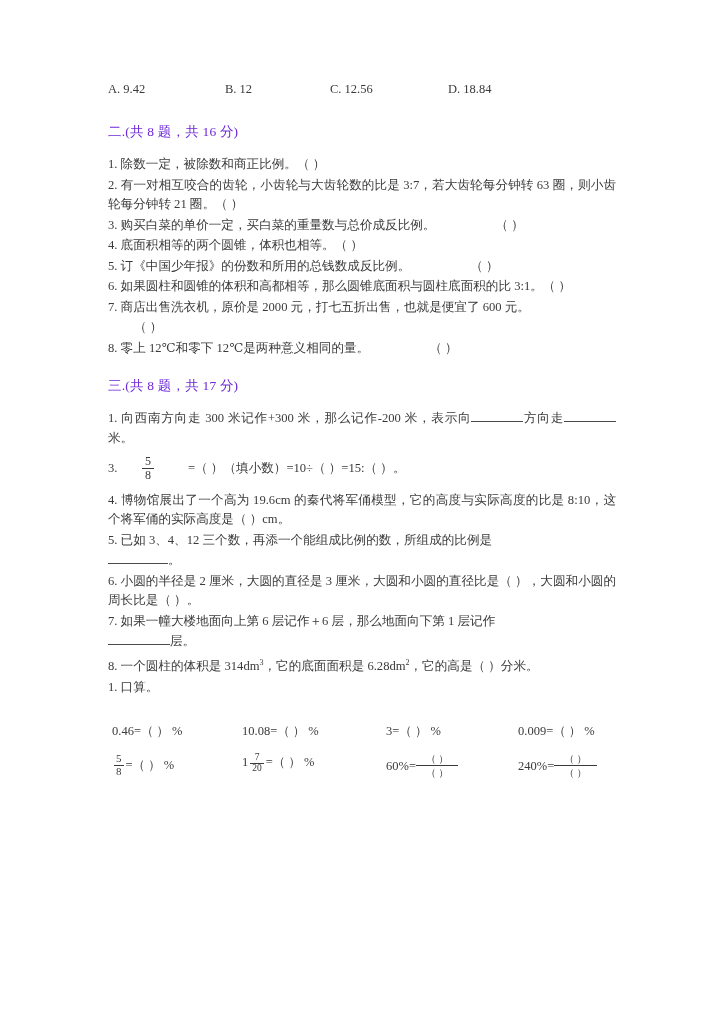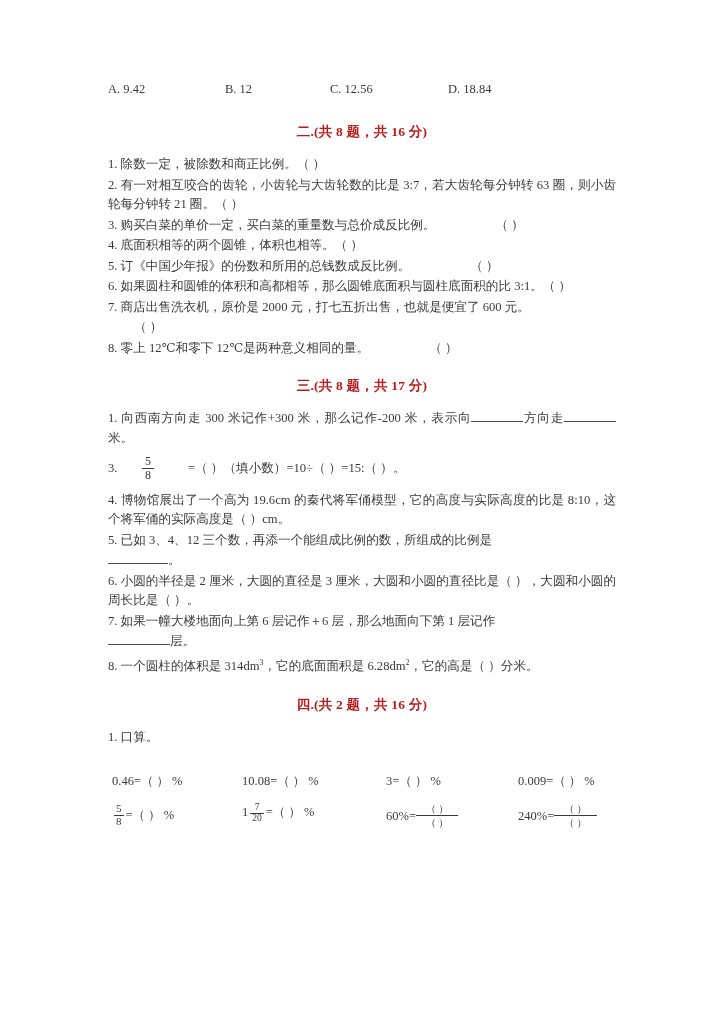"二.(共 8 题，共 16 分)" .section-heading { color: #b91c1c -> #6d28d9; font-weight: bold -> normal; text-align: center -> none }
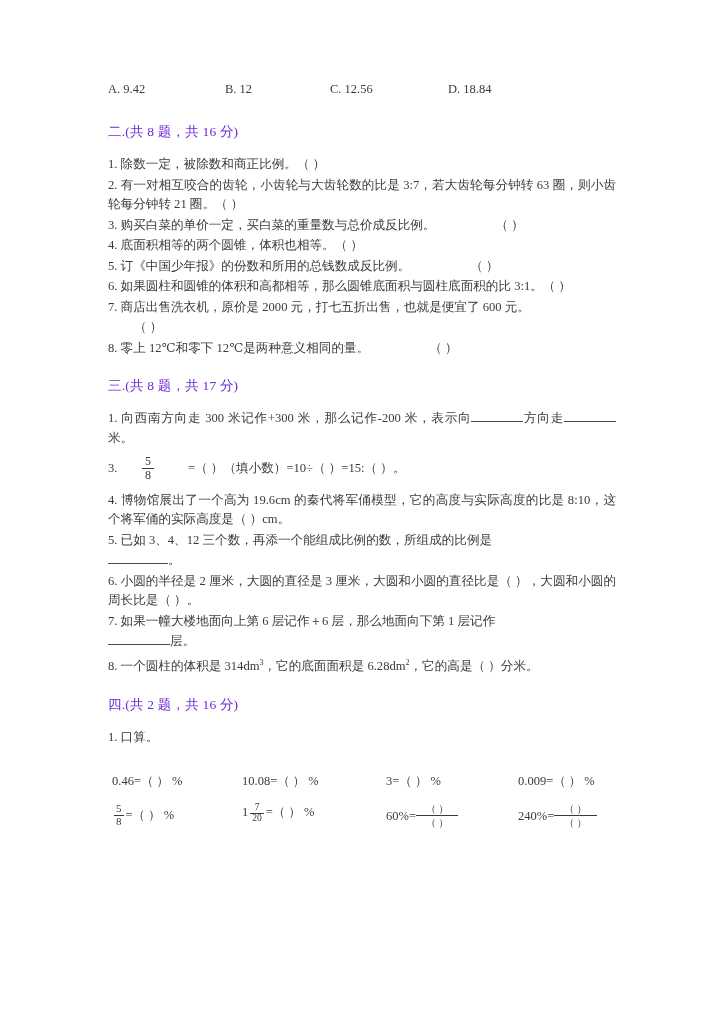"四.(共 2 题，共 16 分)" div.section-heading { html: <div>四.(共 2 题，共 16 分)</div> -> none }
